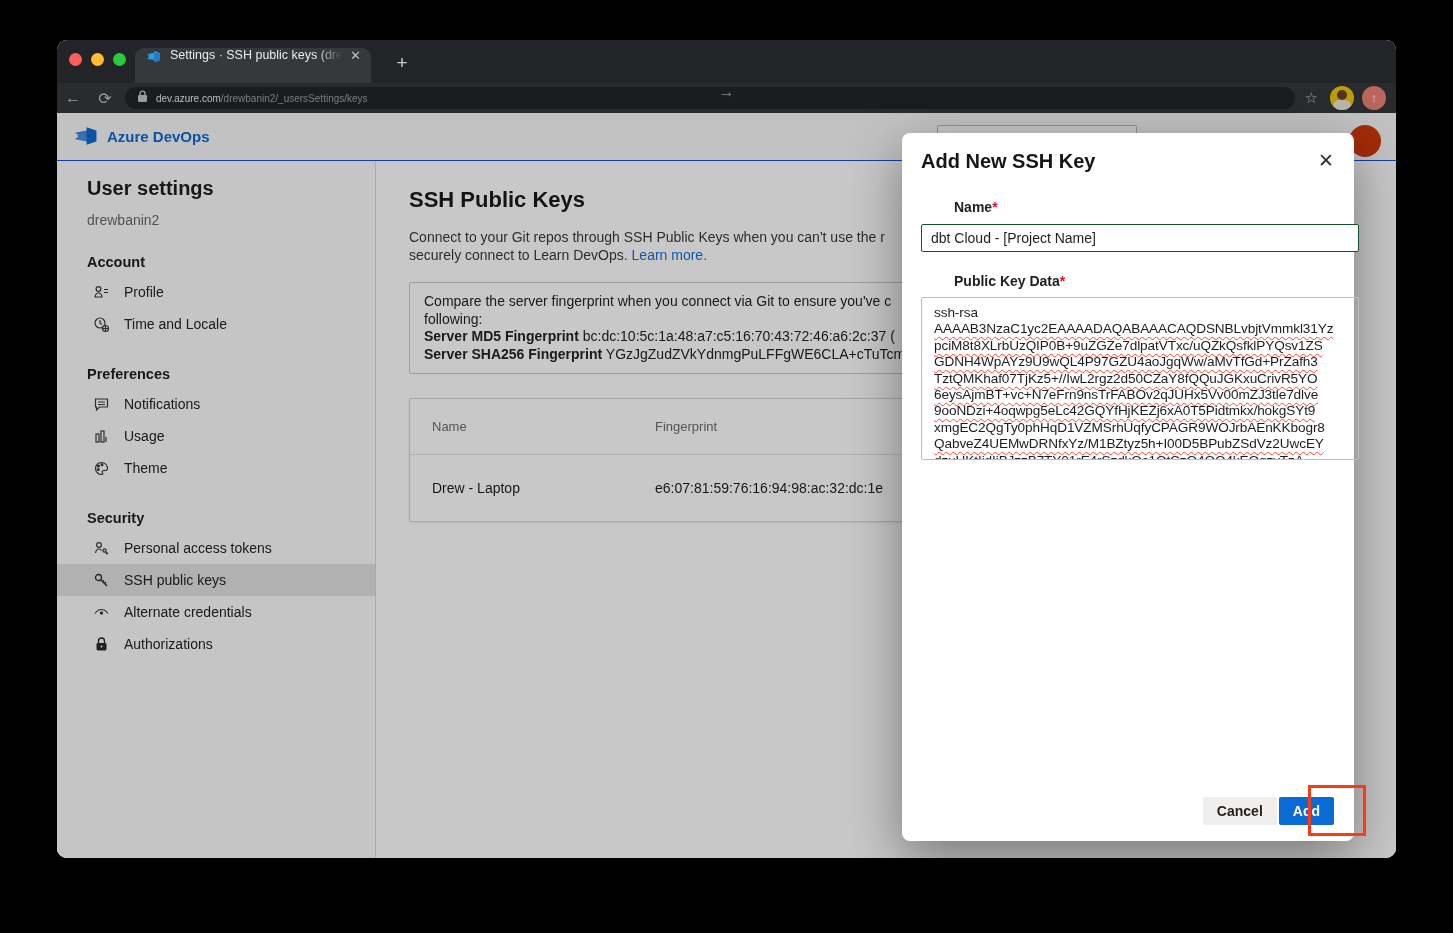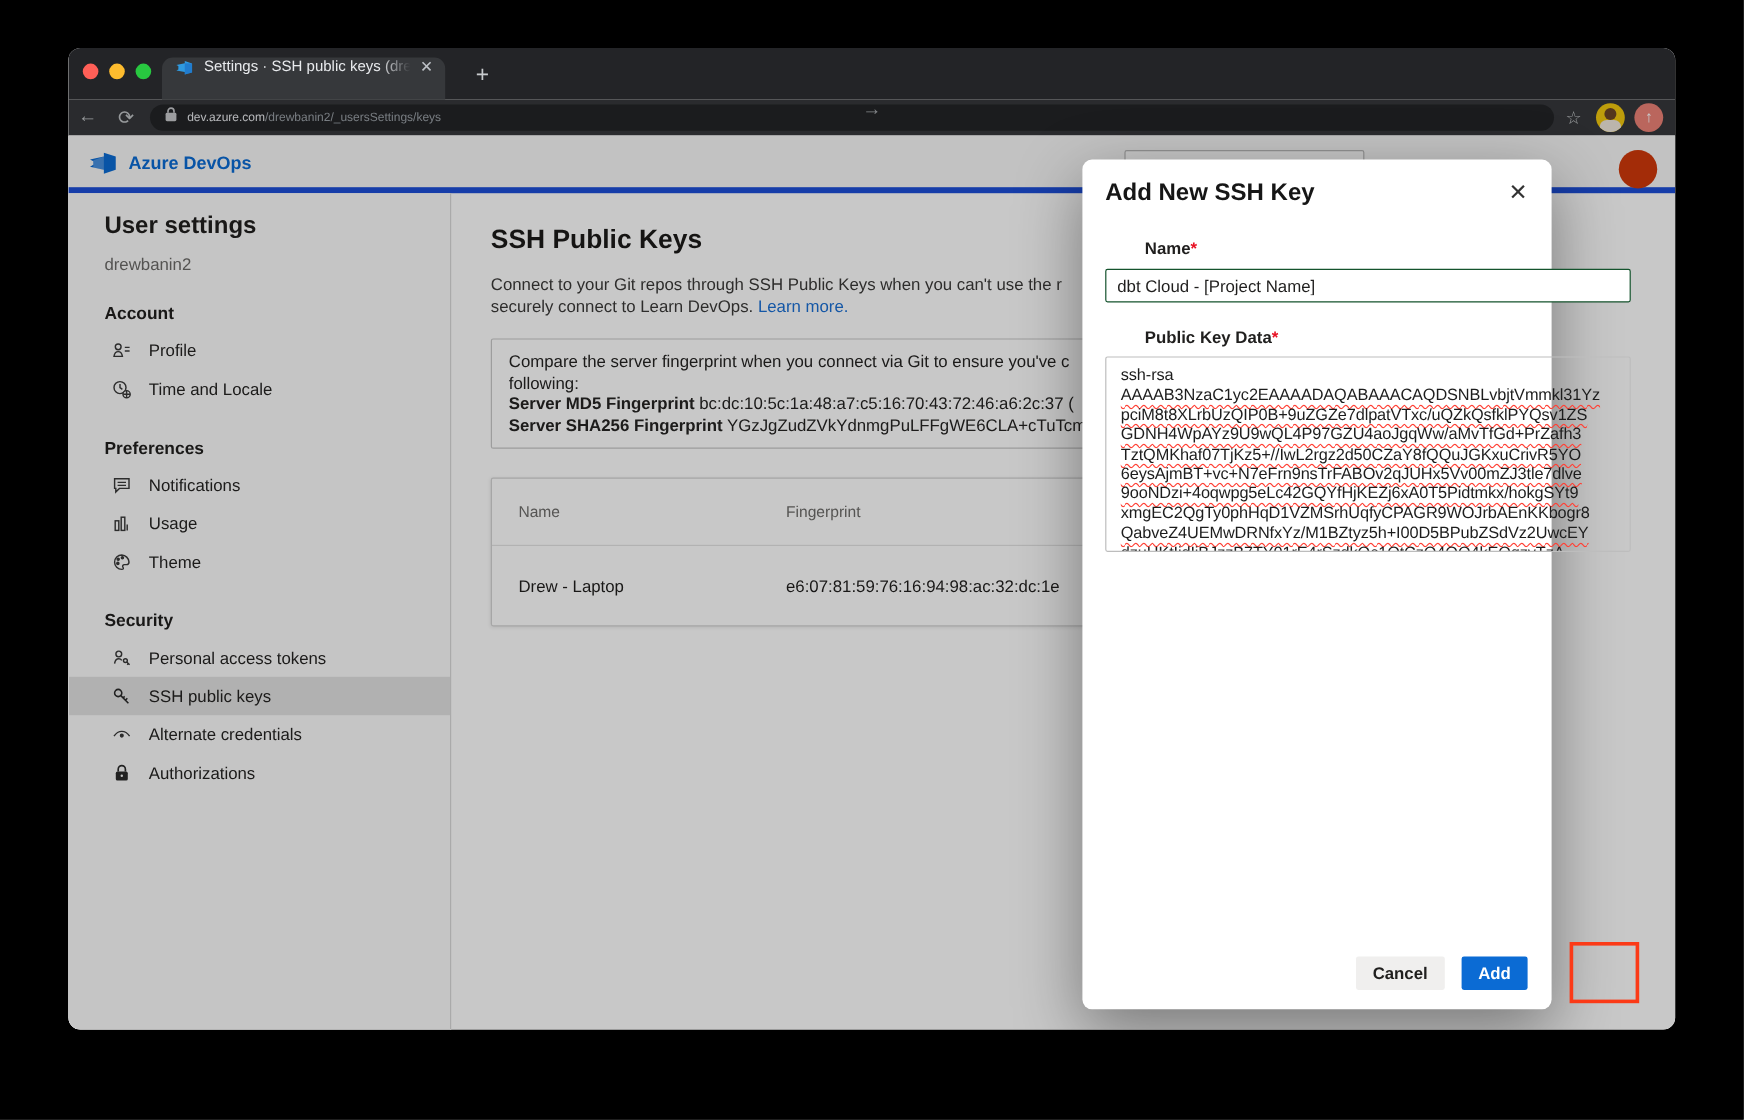"Azure DevOps" .az-header { border-bottom: 5px solid #1d4ed8 -> 1px solid #1d4ed8 }
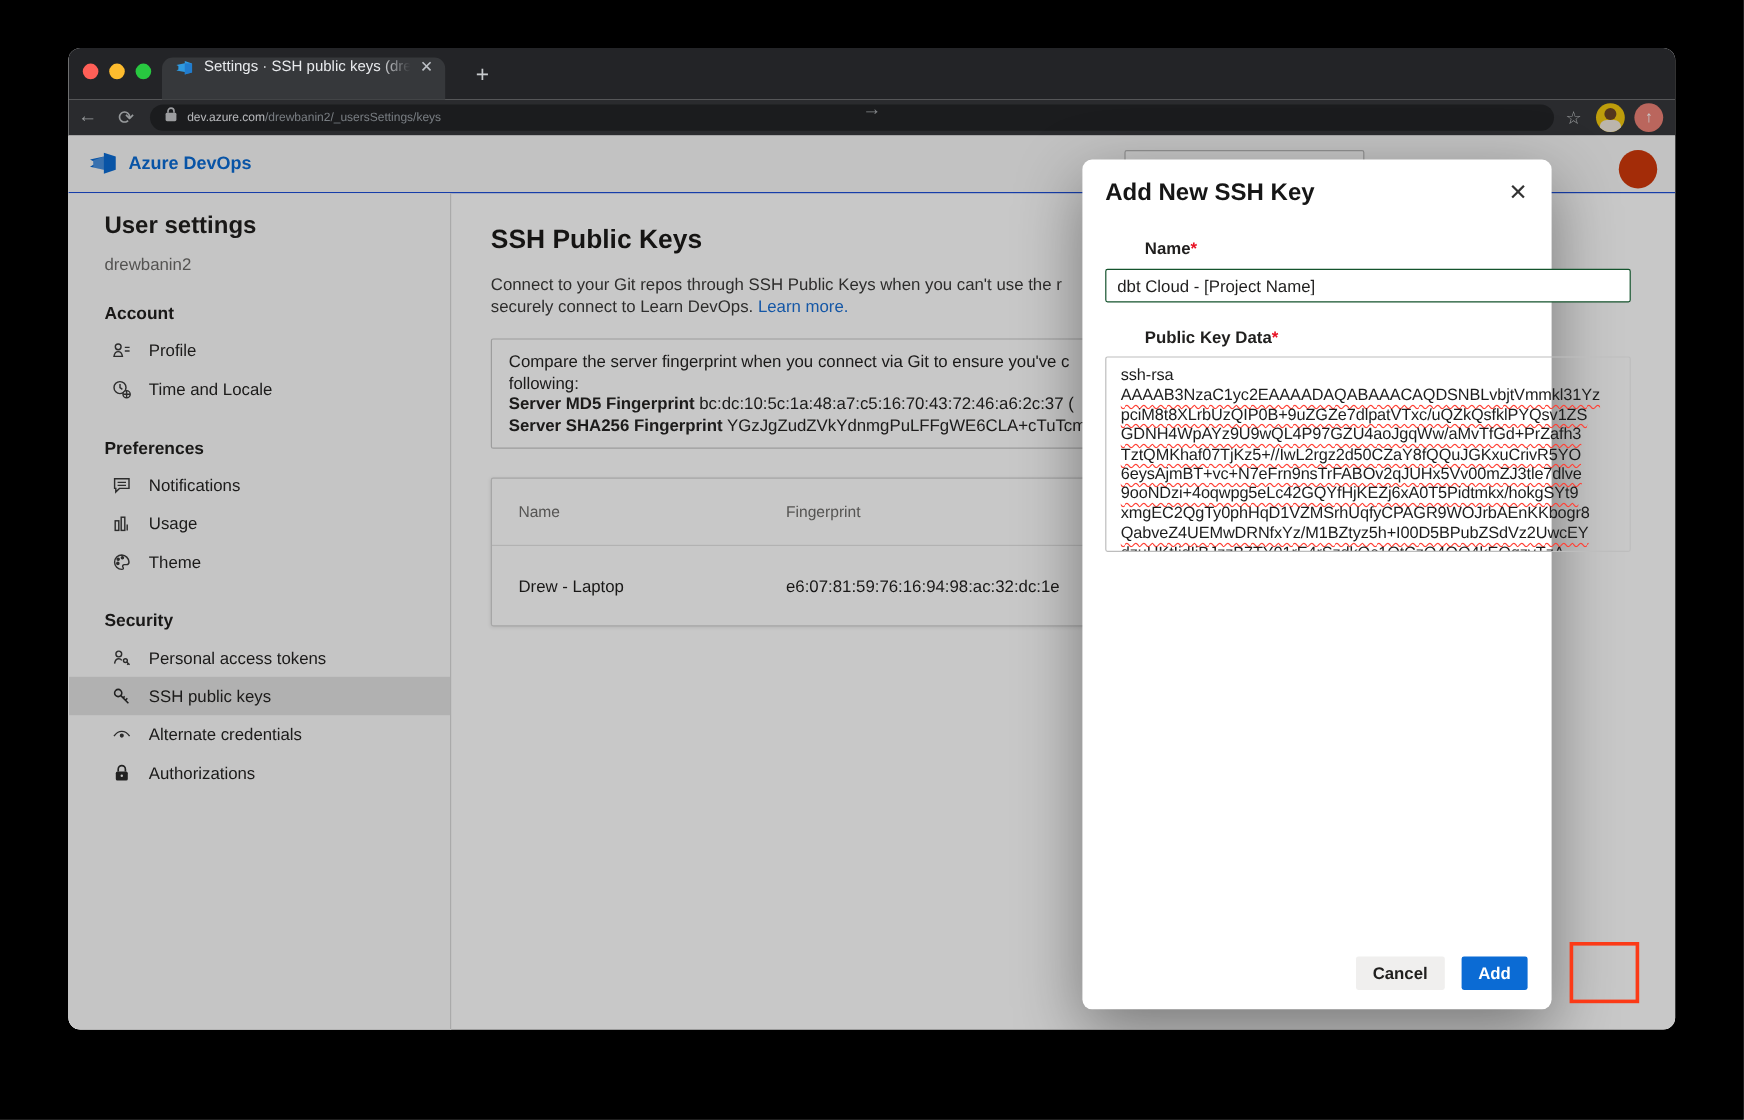"Add New SSH Key" .modal { width: 391px -> 452px }
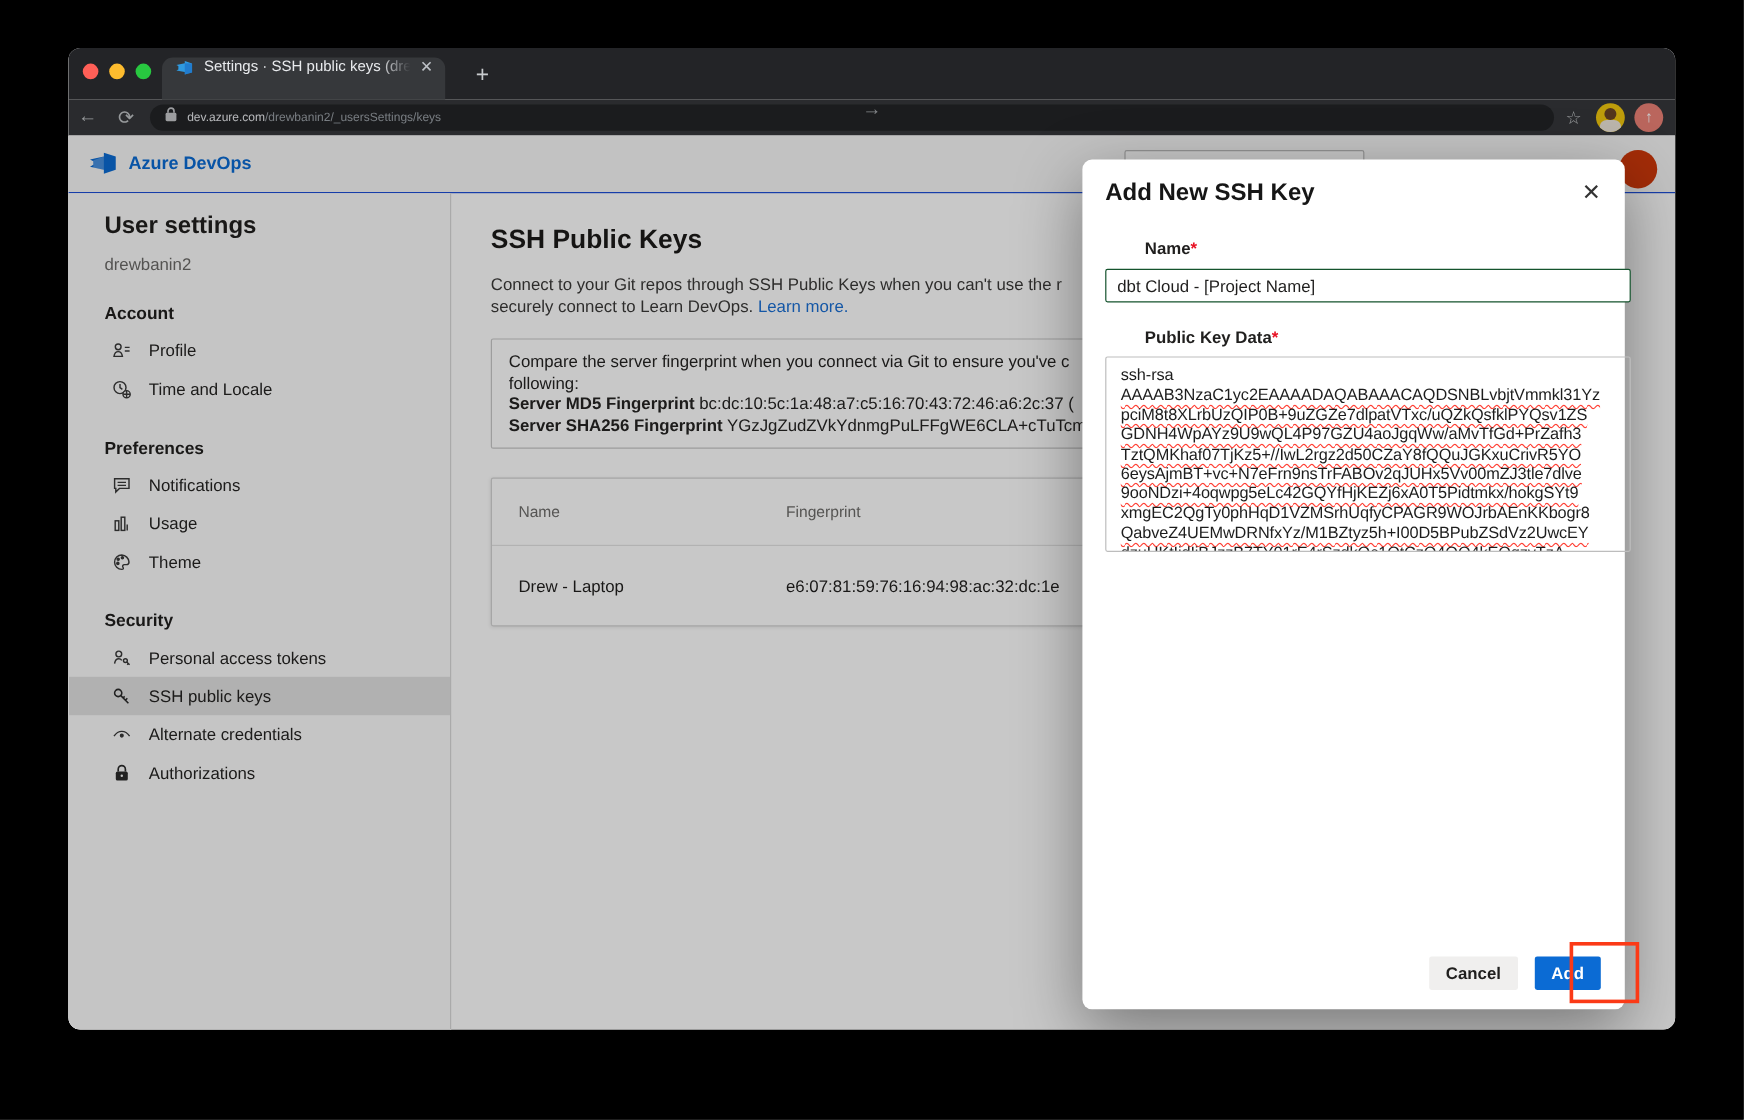"Cancel" .modal-footer { gap: 14px -> 2px }
